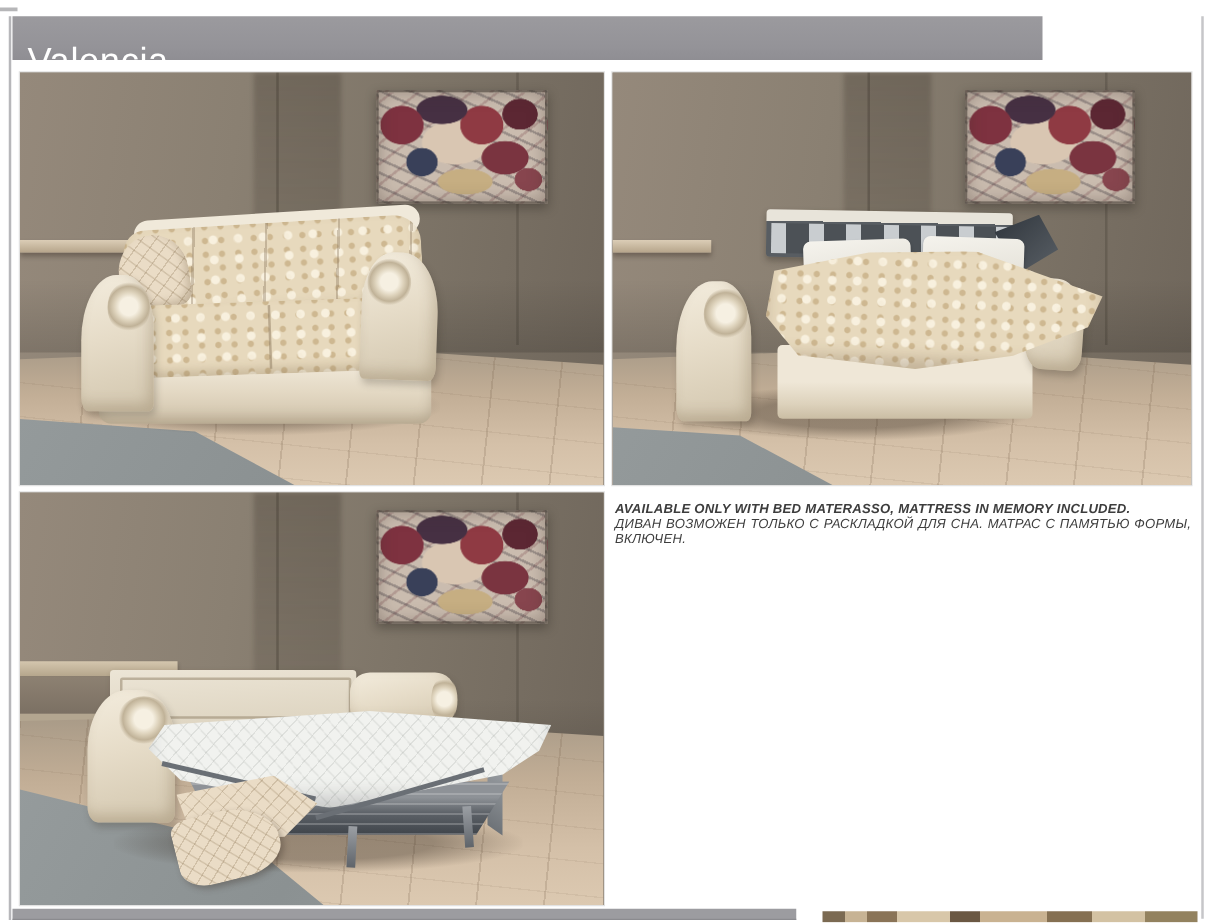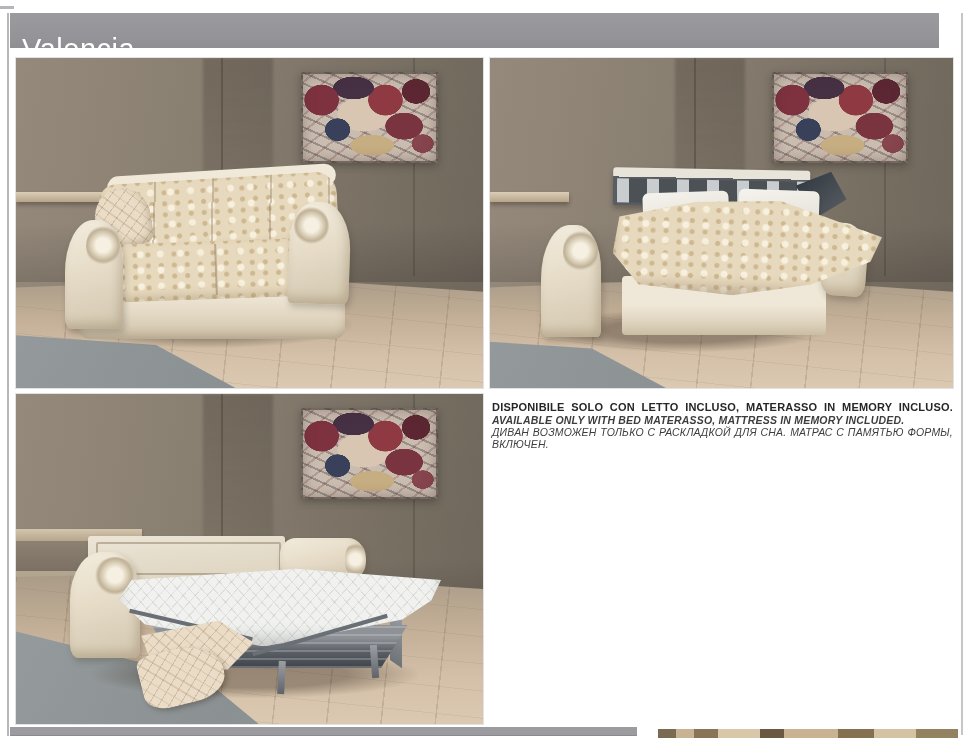"Valencia" .header-bar { width: 929px -> 824px }
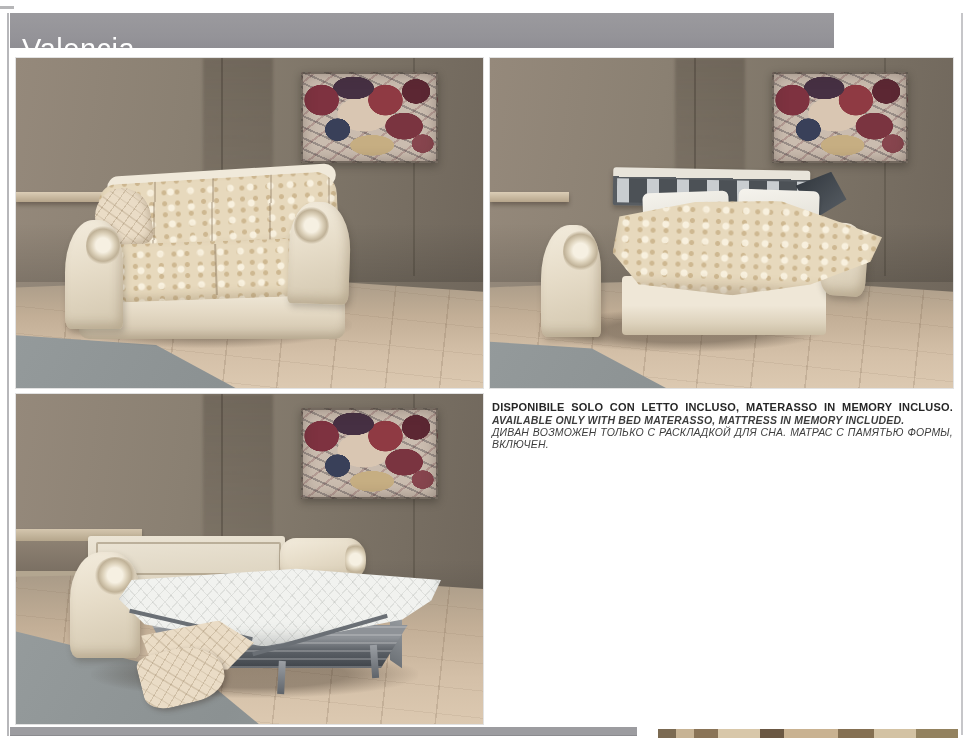"DISPONIBILE SOLO CON LETTO INCLUSO," p.info-it { html: <p>DISPONIBILE SOLO CON LETTO INCLUSO, MATERASSO IN MEMORY INCLUSO.</p> -> none }
